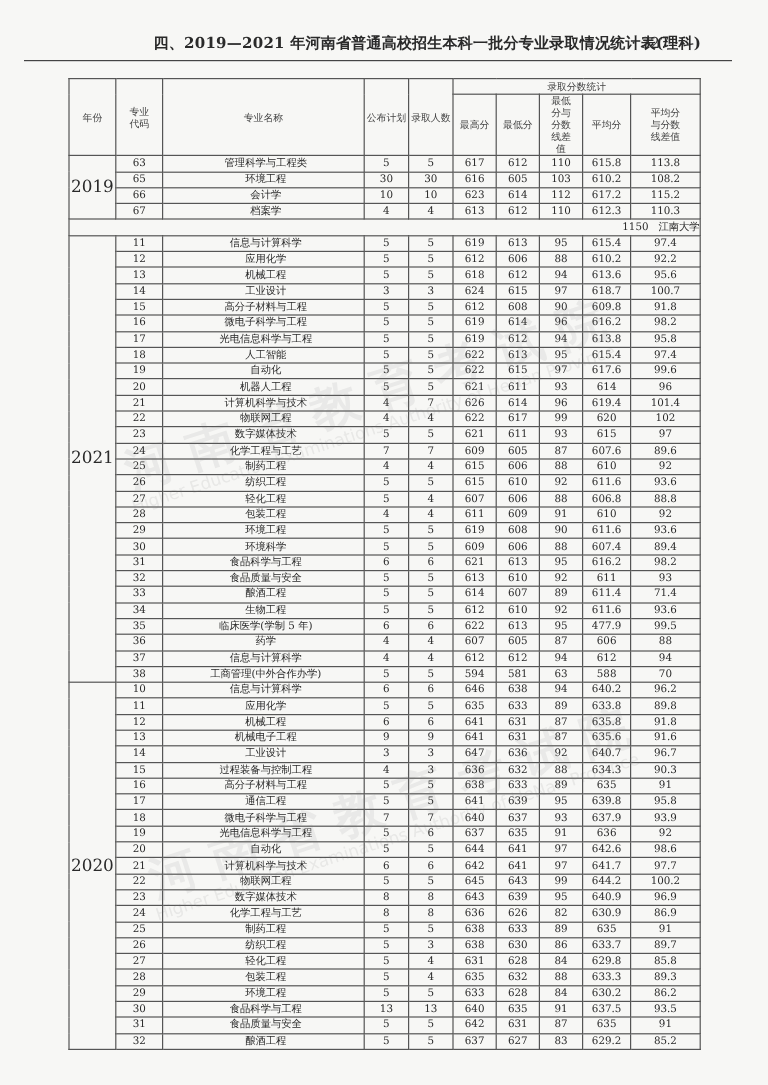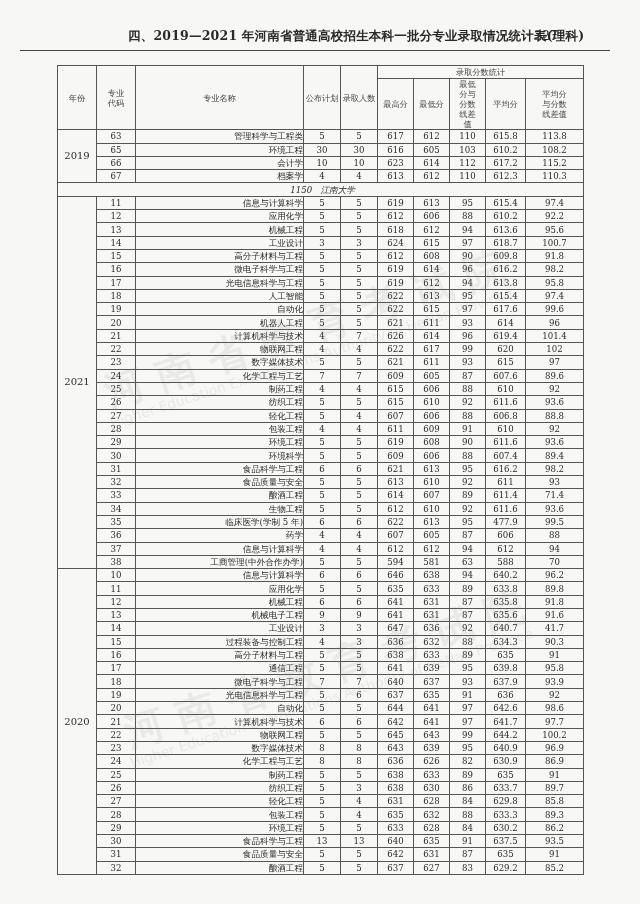"管理科学与工程类" table.stats td.name { text-align: right -> center }
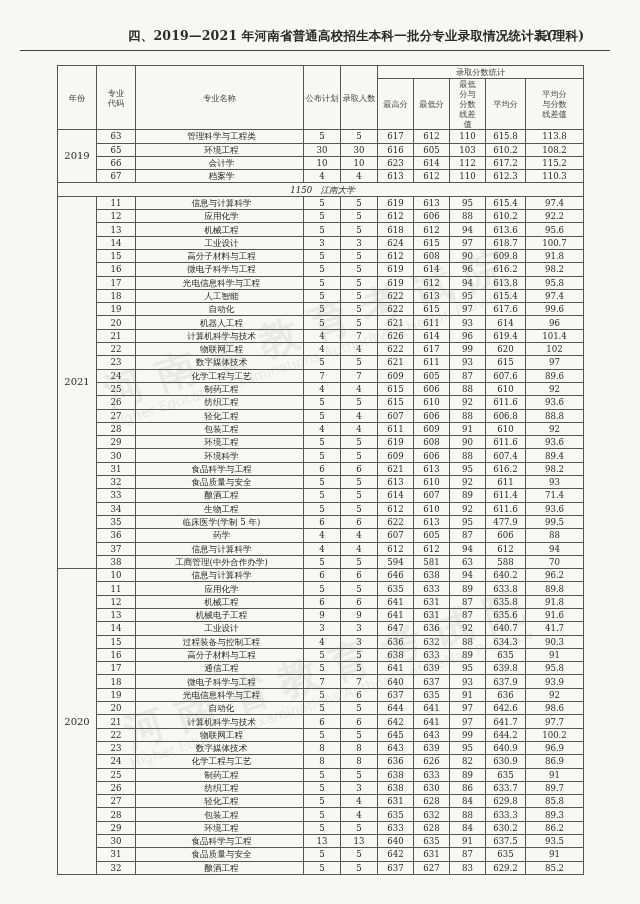"2019" table.stats td.year { font-size: 10px -> 14px }
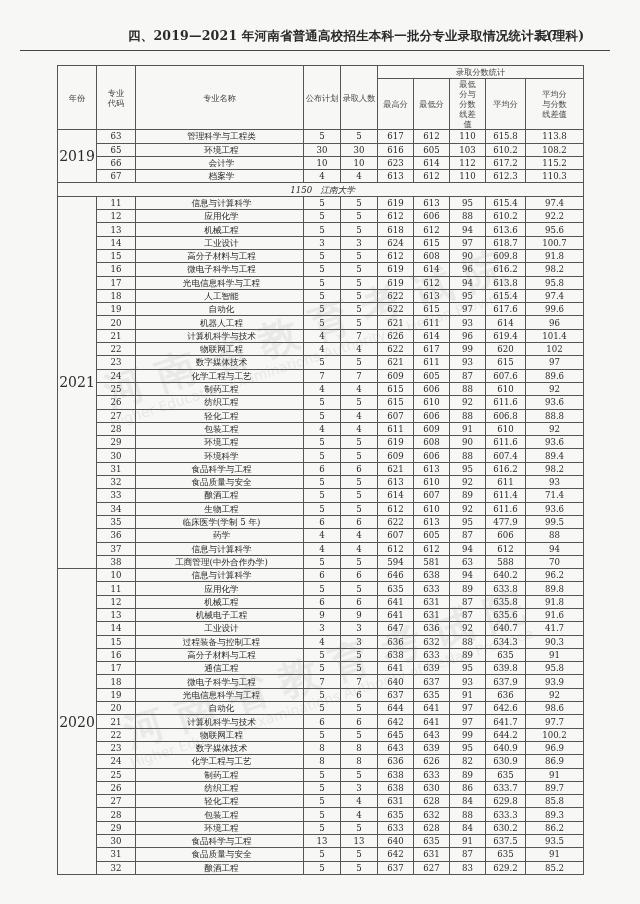"1150 江南大学" table.stats tr.uni td { font-style: italic -> none; text-align: center -> right }
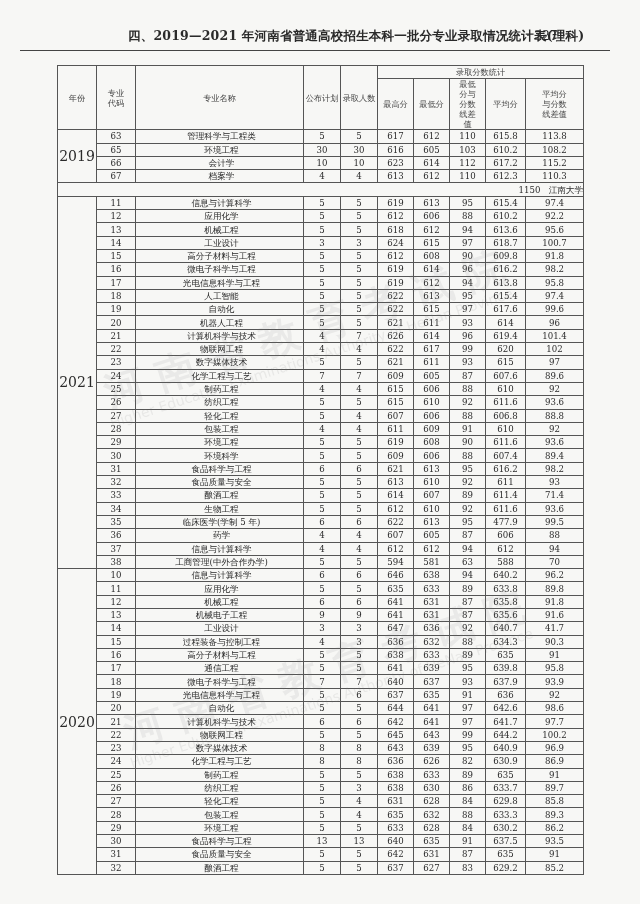"41.7" td { text: 41.7 -> 96.7 }
